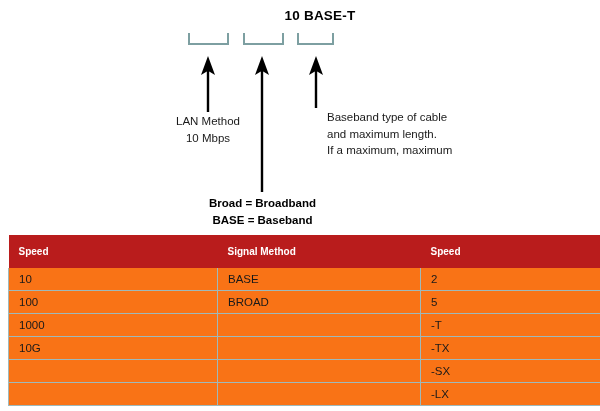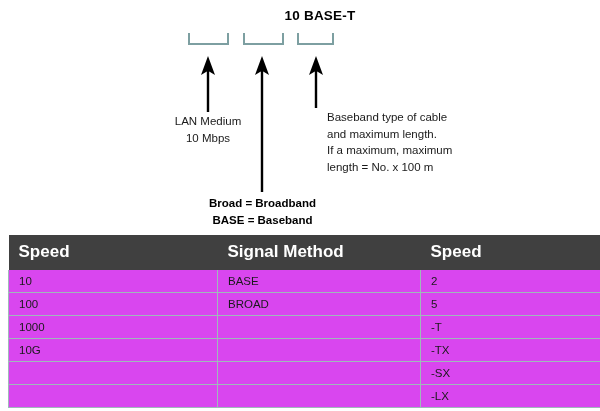"LAN Medium" div { text: Medium -> Method }
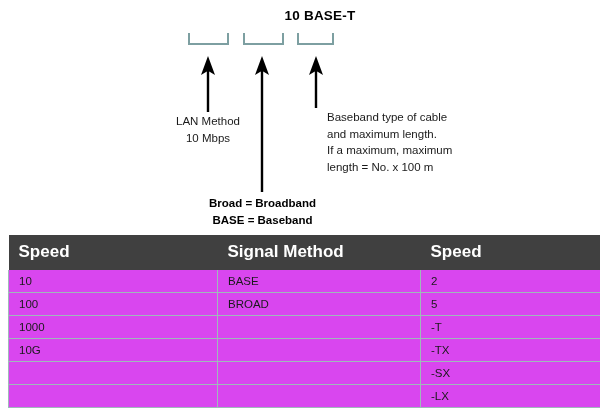"length = No. x 100" div { html: <div>length = No. x 100 m</div> -> none }
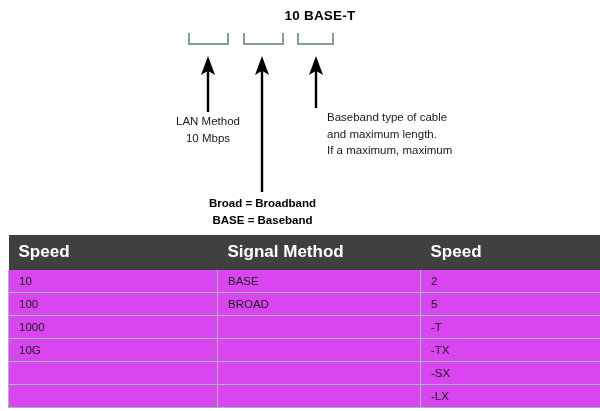"Speed" table.spec th { background: #404040 -> #b91c1c; font-size: 17px -> 10px }
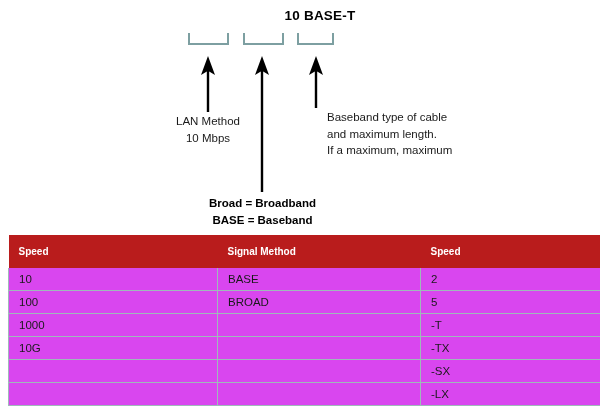"10" table.spec td { background: #d946ef -> #f97316 }
